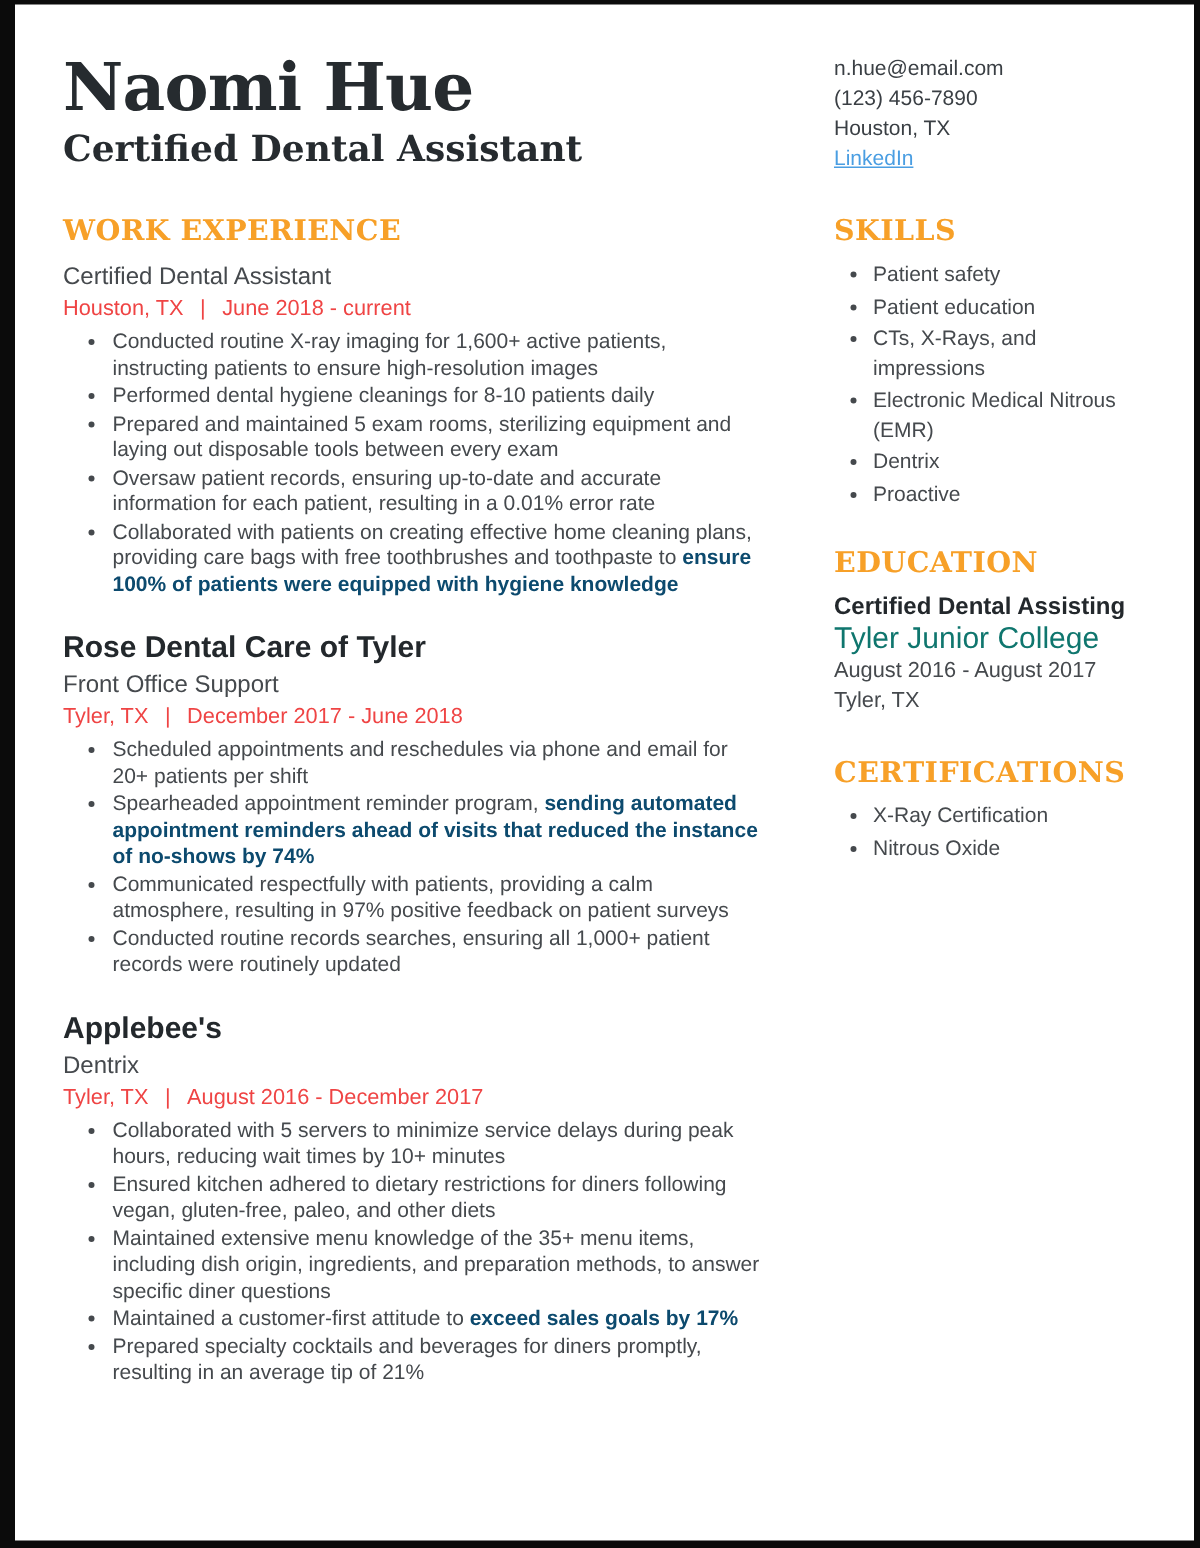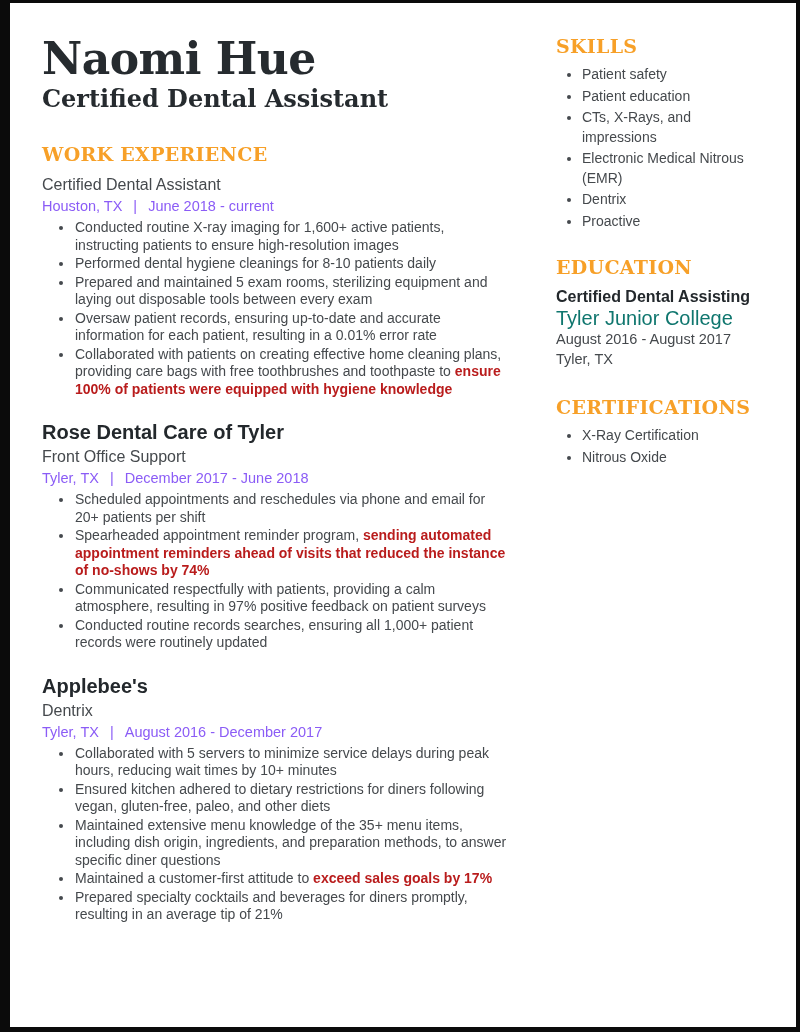"n.hue@email.com" div.contact { html: none -> <div> <div>n.hue@email.com</div> <div>(123) 456-7890</div> <div>Houston, TX</div> <div><a>LinkedIn</a></div> </div> }
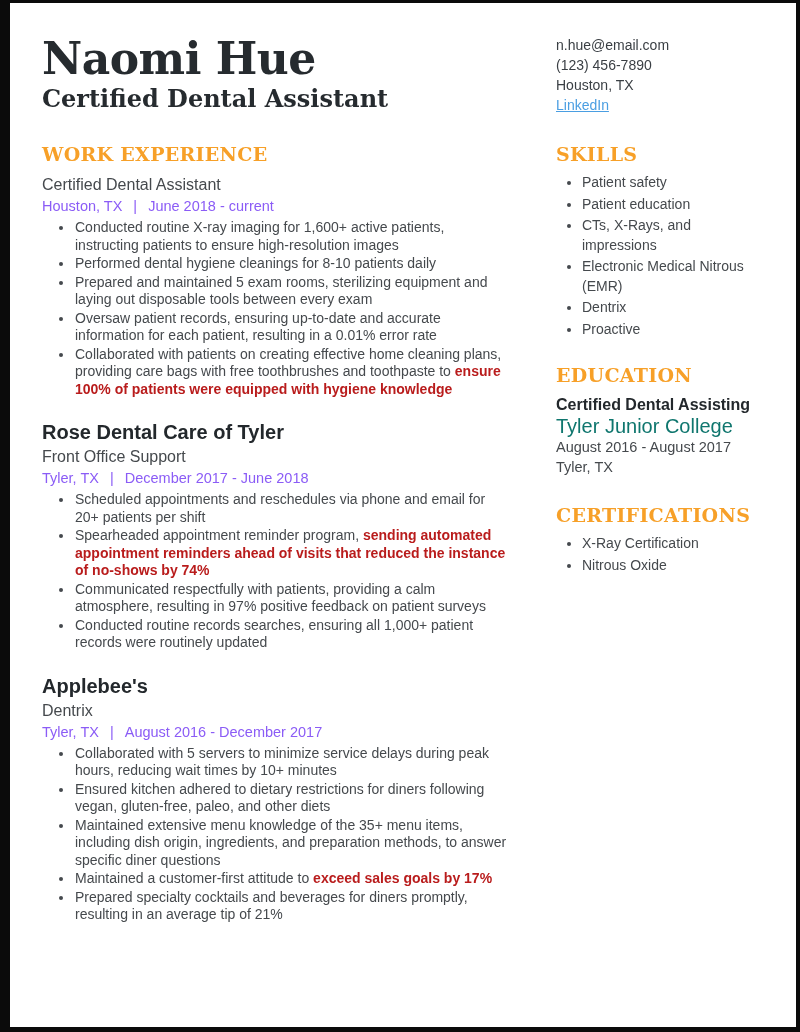"Houston, TX | June 2018" .meta { color: #8b5cf6 -> #ef4444 }
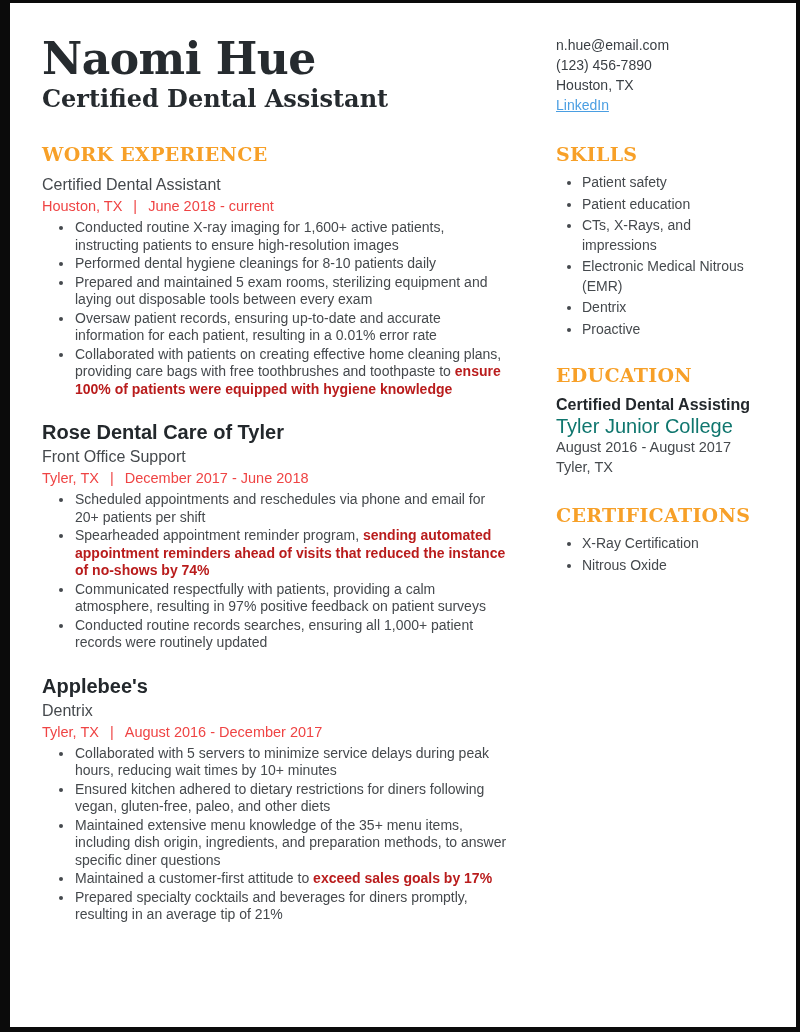"ensure 100% of patients were" ul.bullets li strong, .emph { color: #b91c1c -> #0c4a6e }
